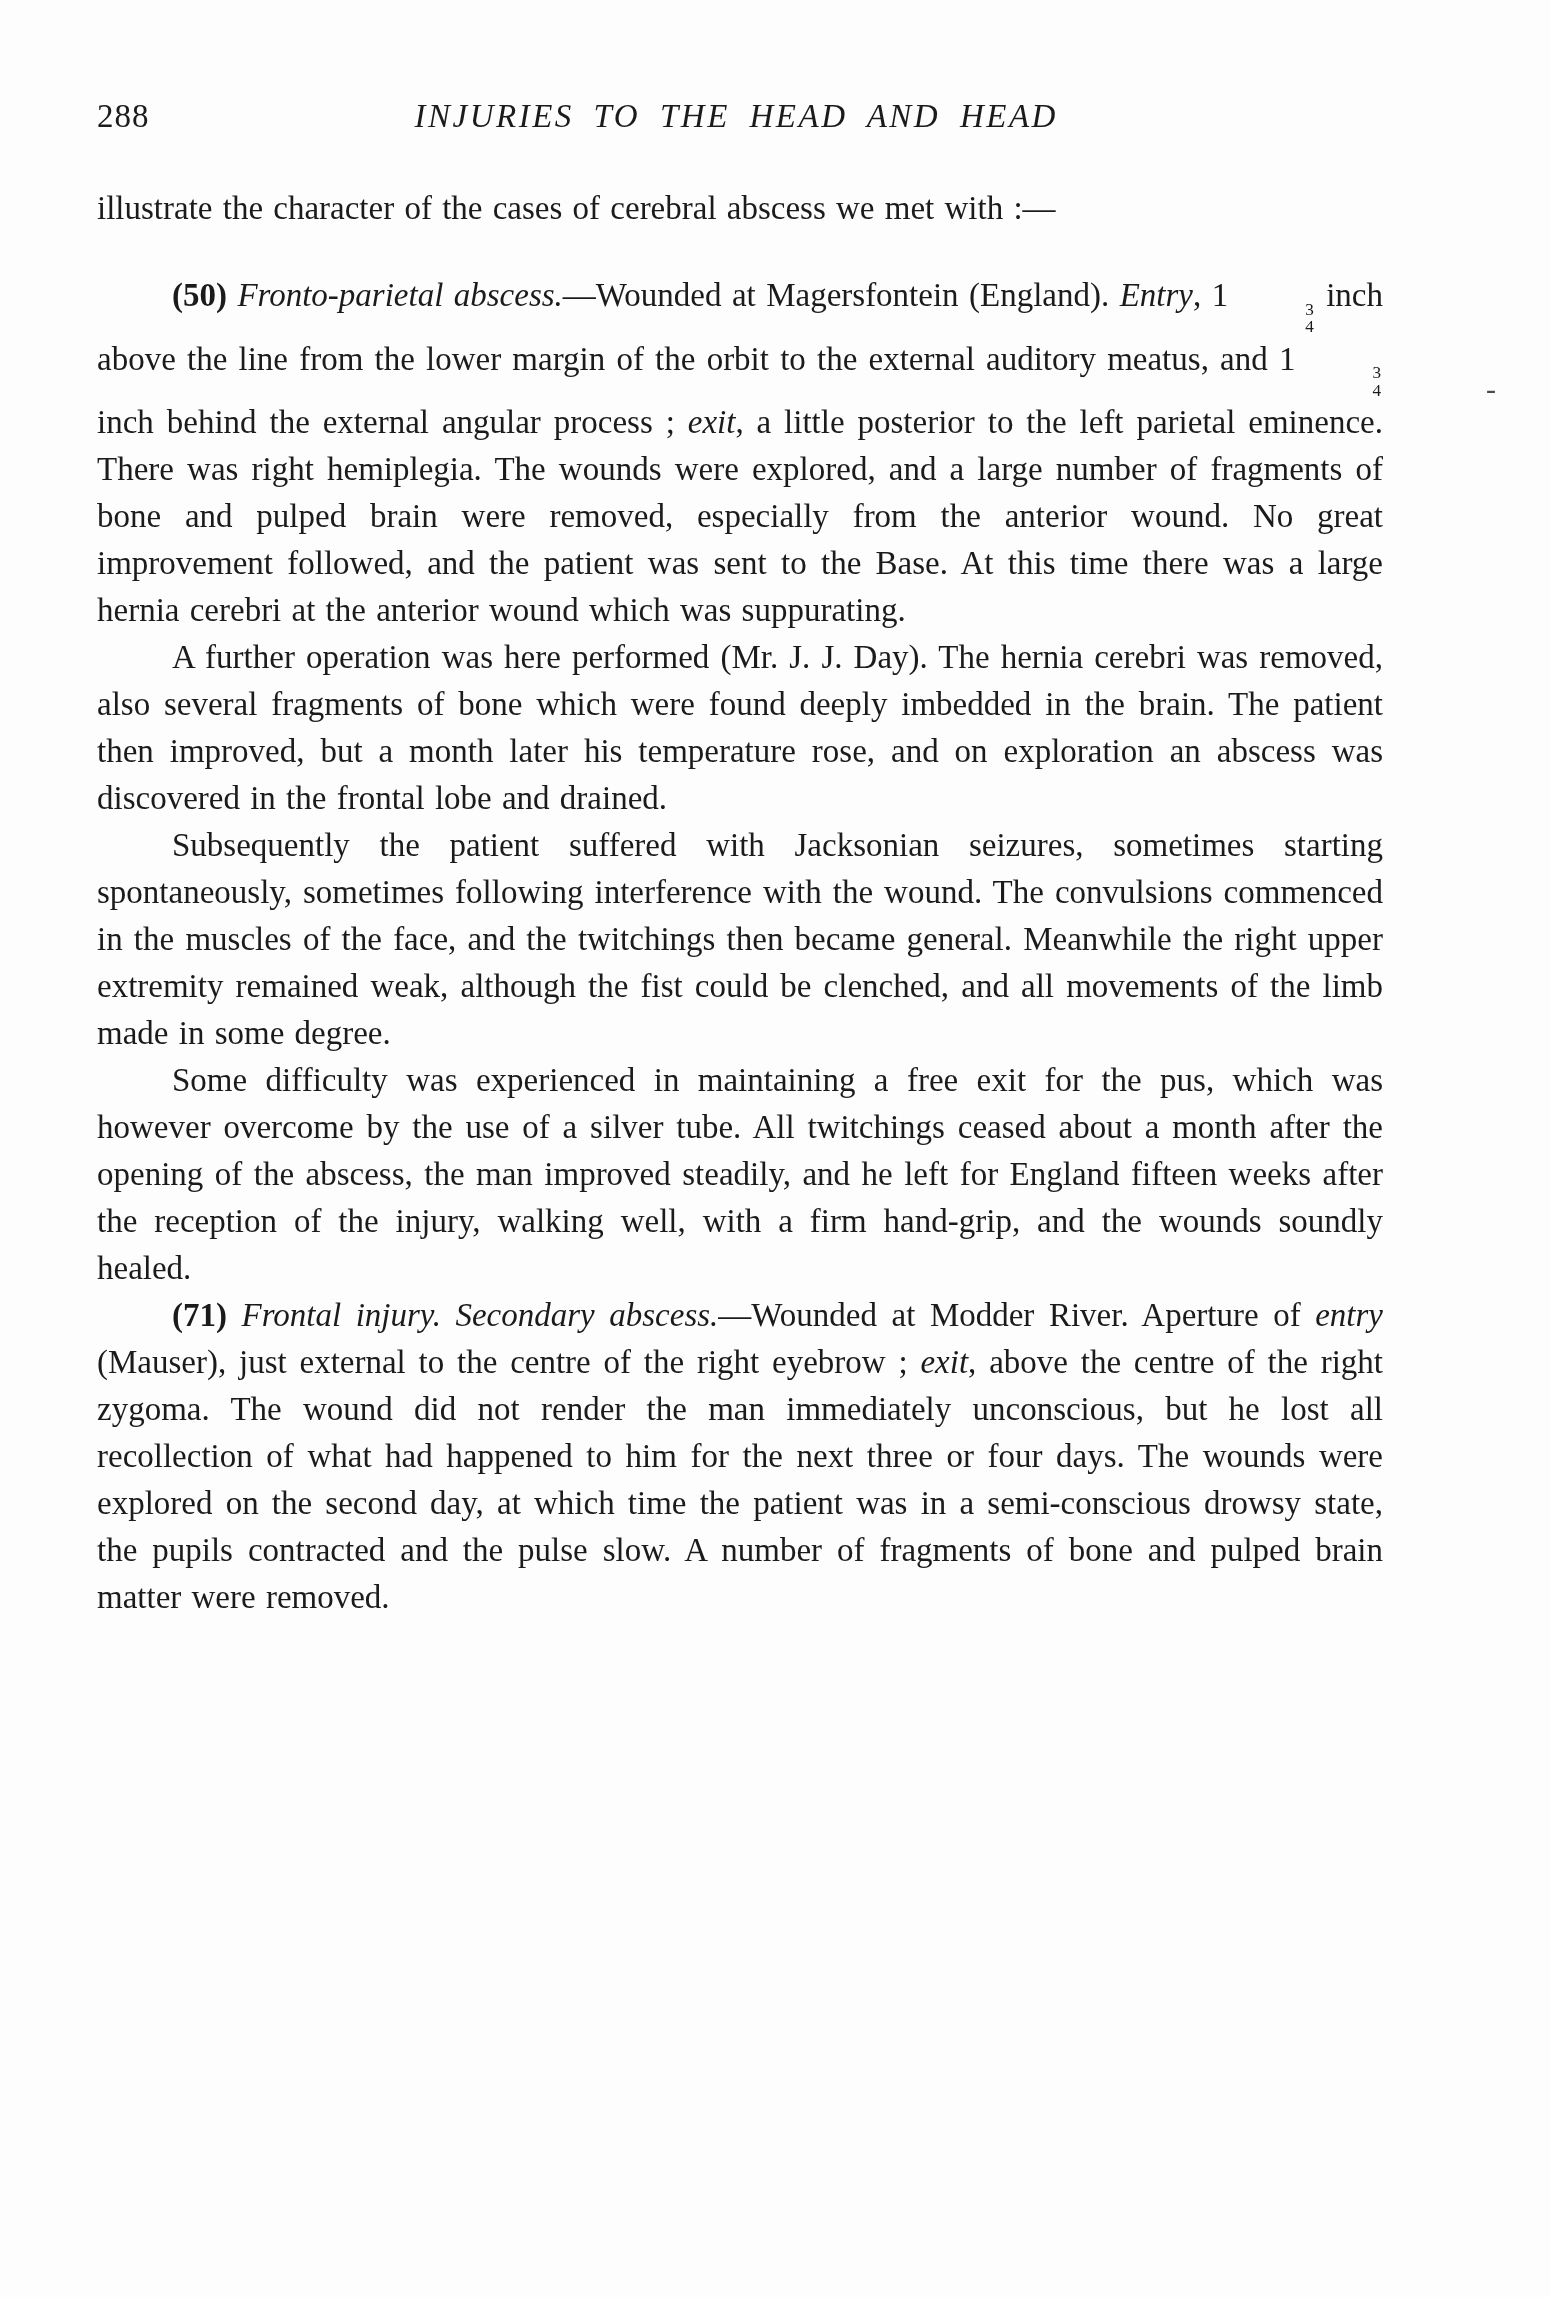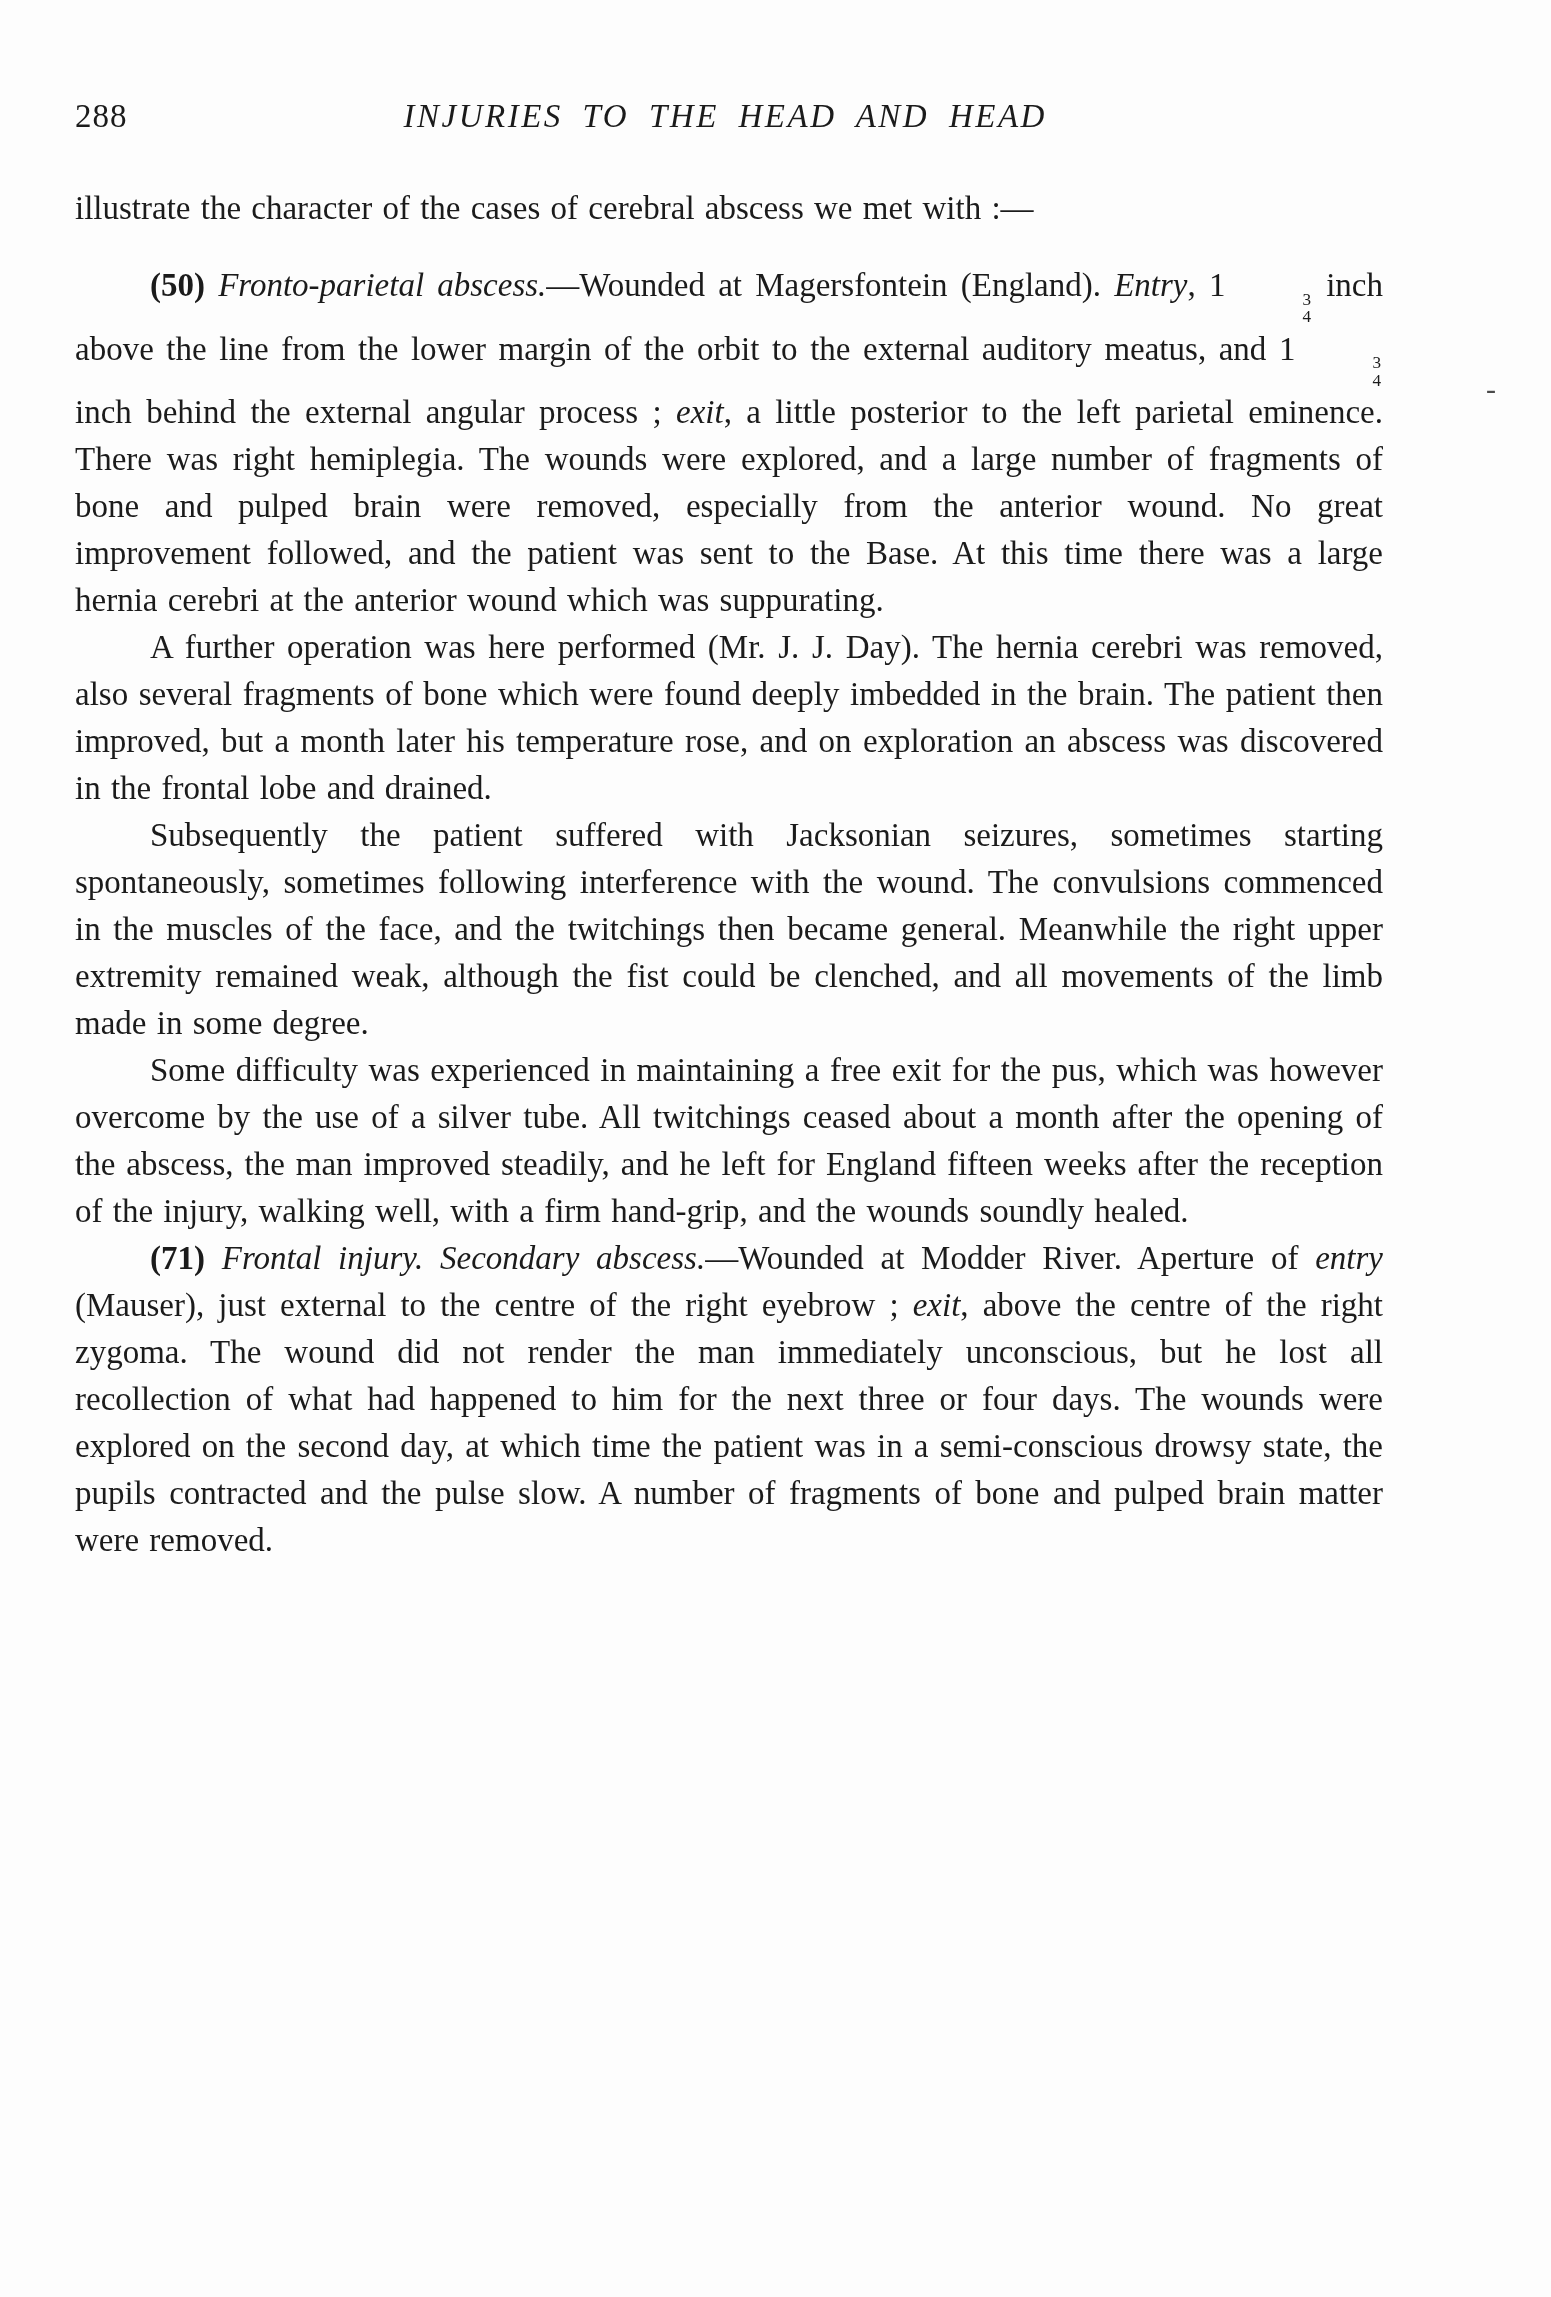"288" .page { padding: 98px 168px 0 75px -> 98px 168px 0 97px }
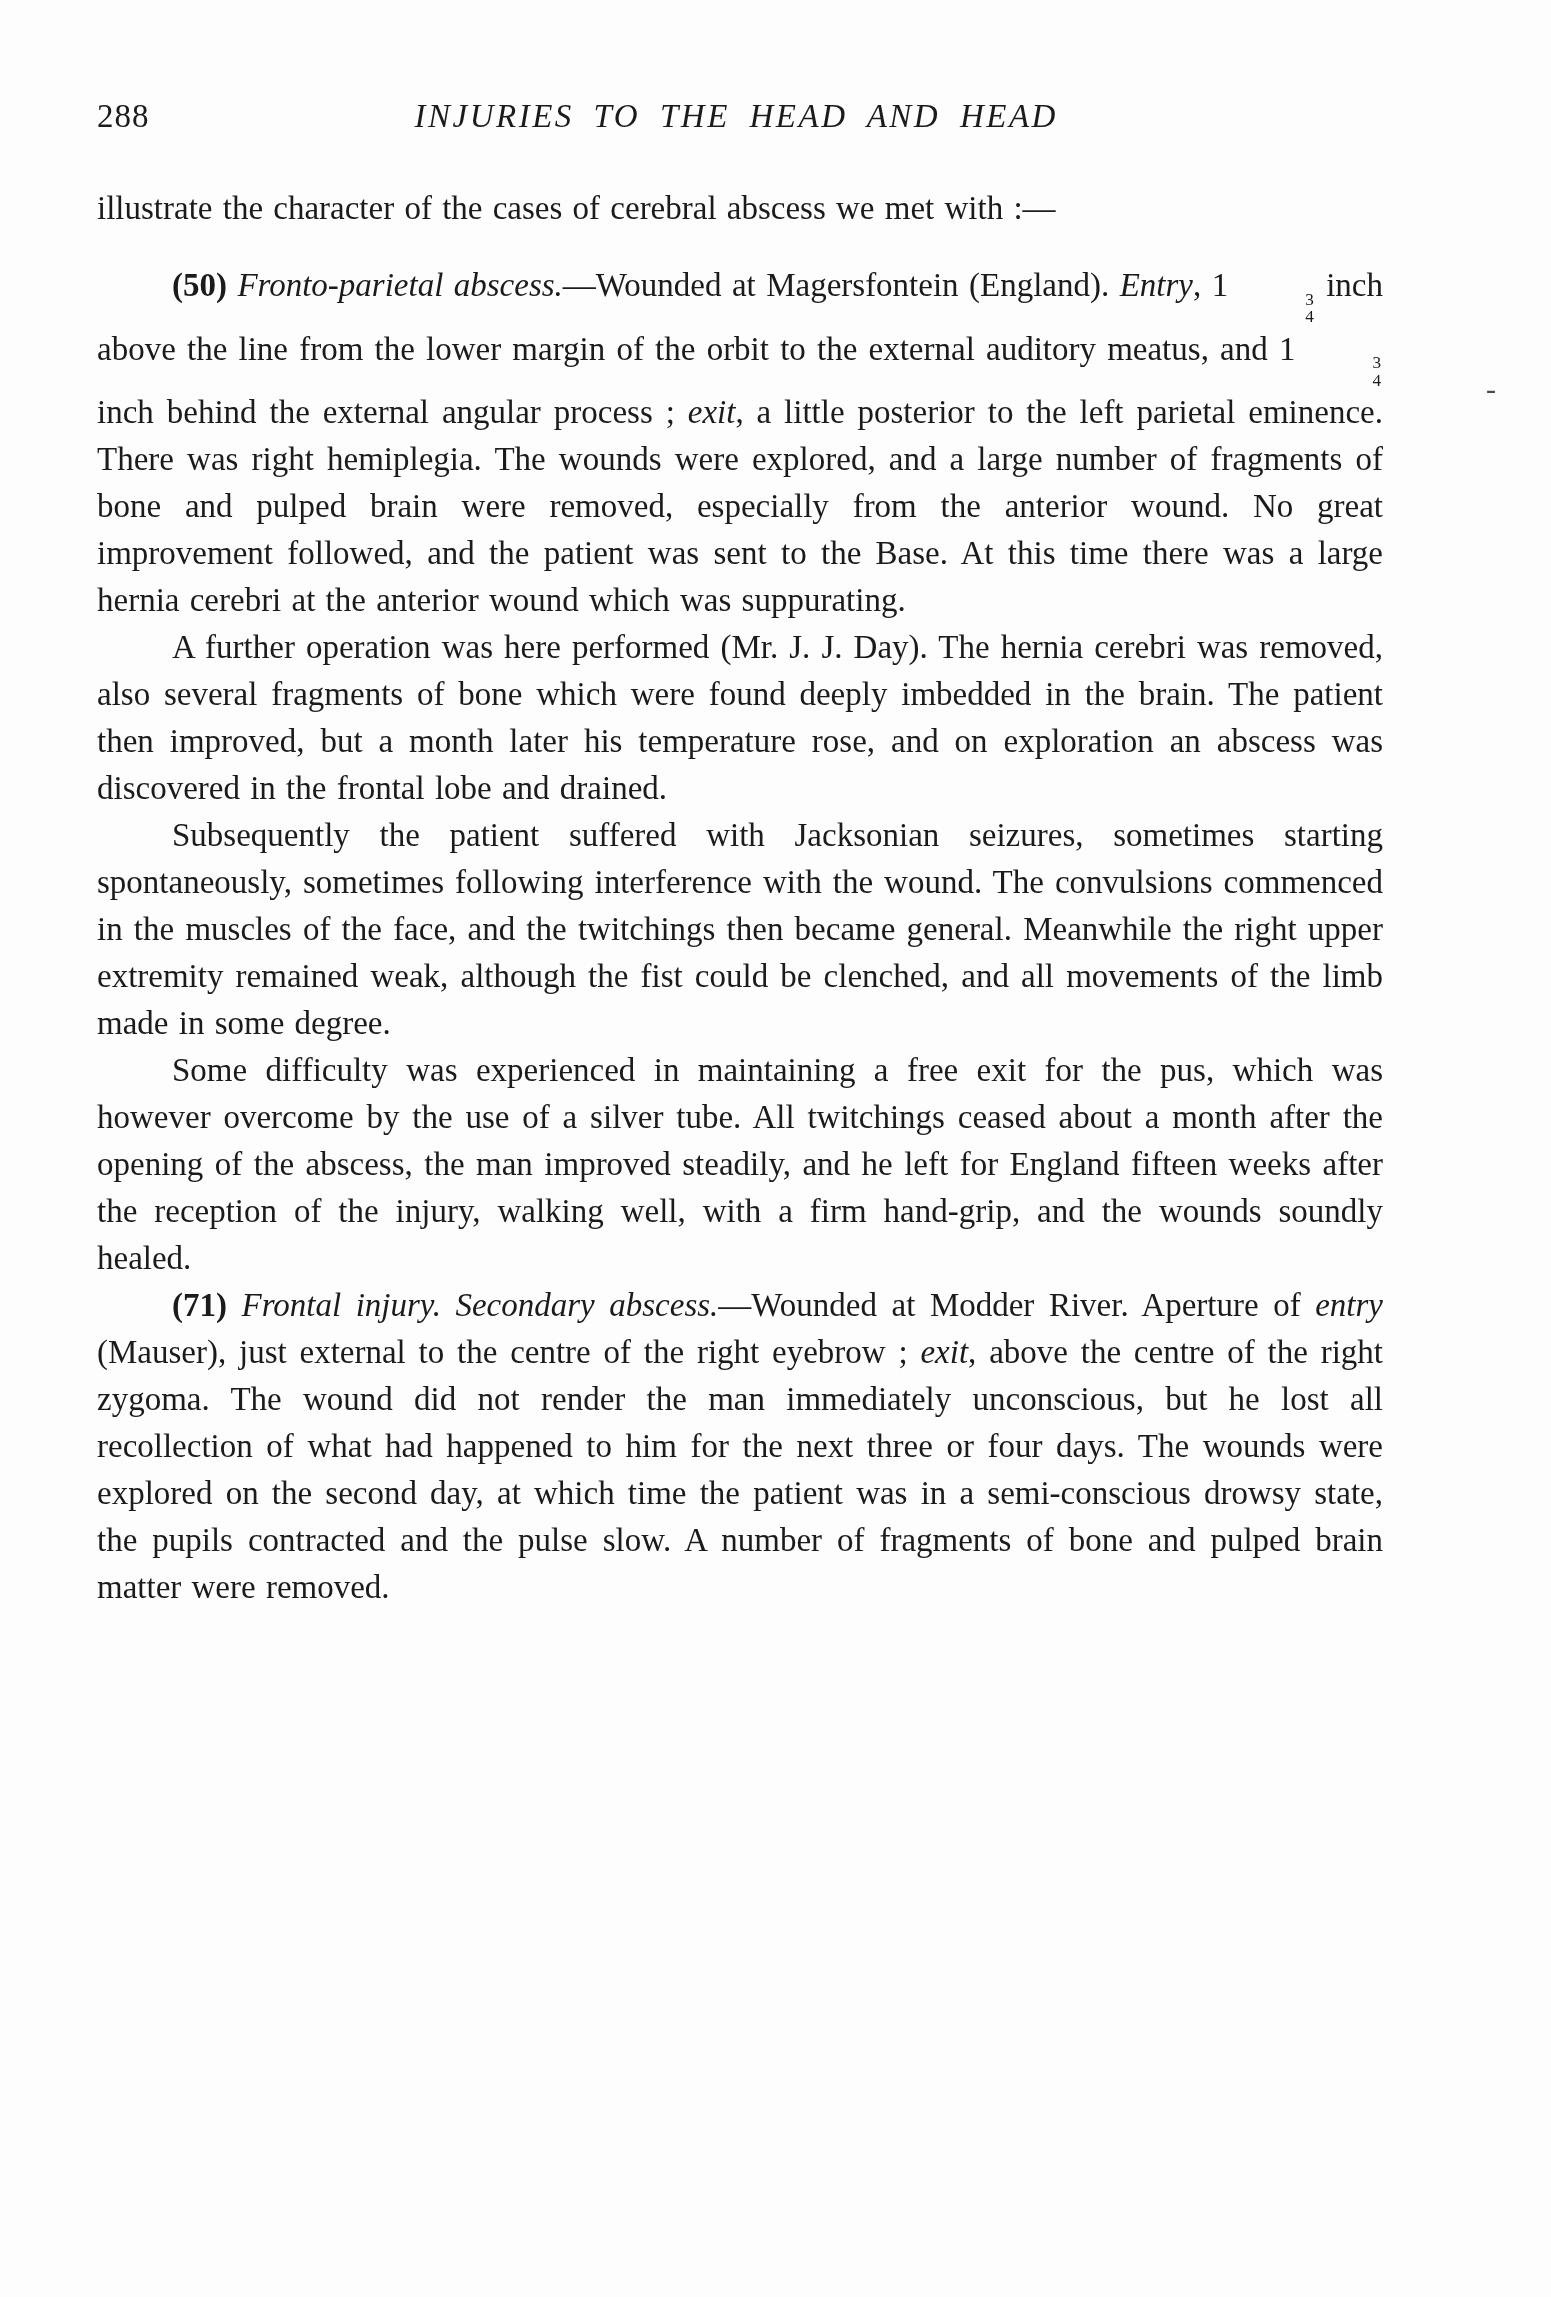"illustrate the character of the" .text-block p.space-after { margin-bottom: 30px -> 40px }
